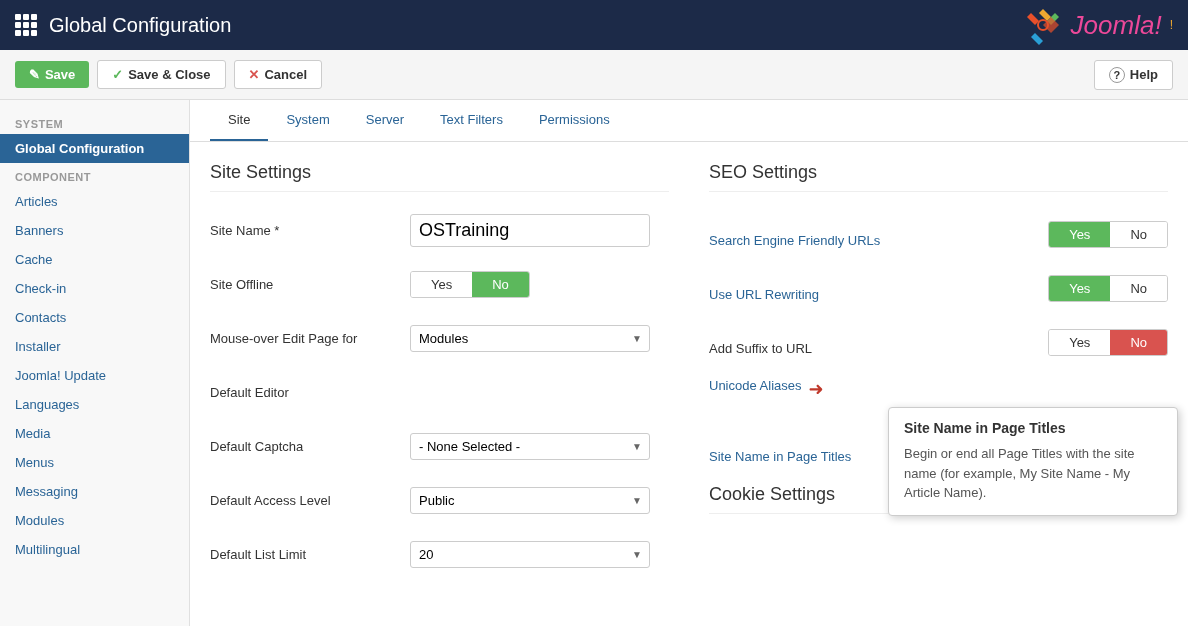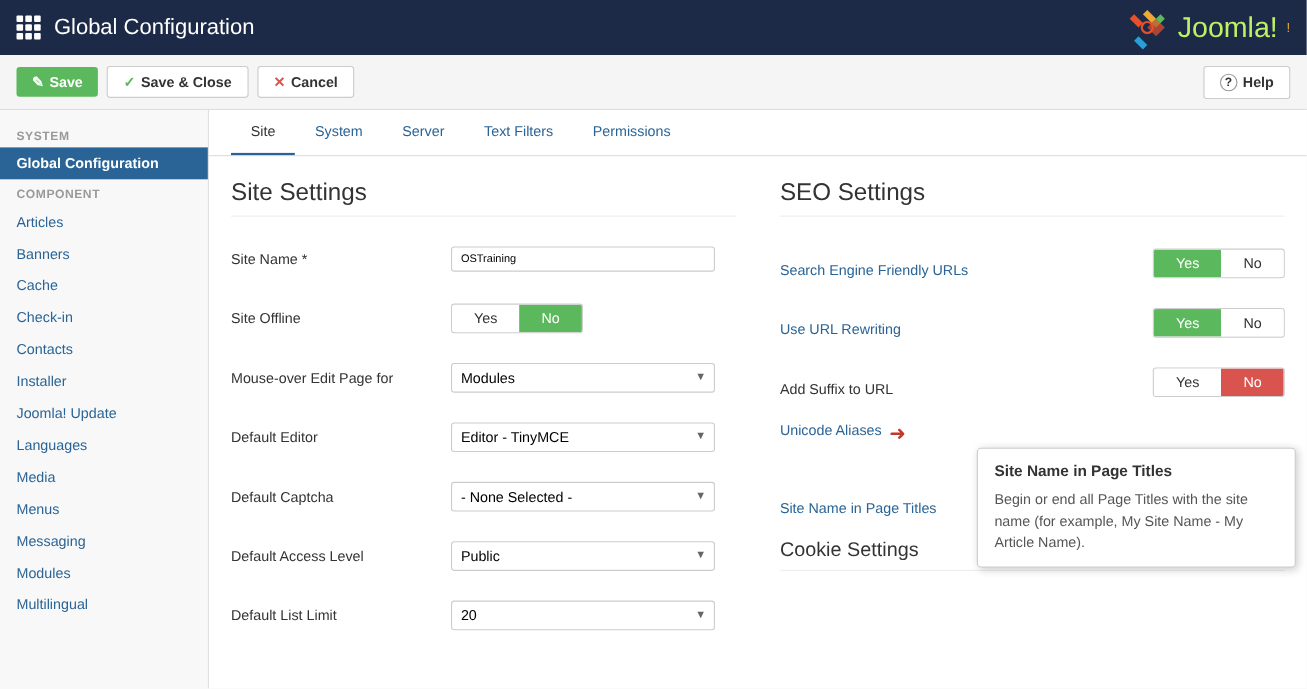"Joomla!" span { color: #bef264 -> #ec4899; font-style: none -> italic }
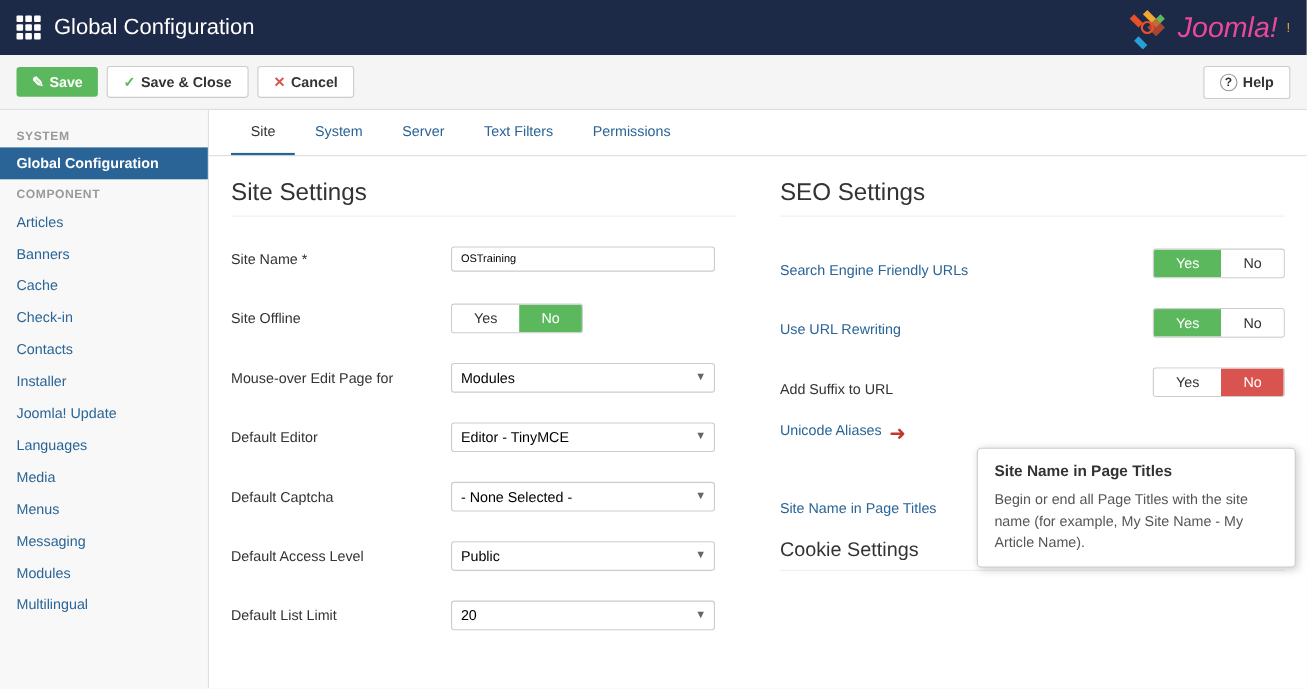"Site Settings" .section-title { font-size: 22px -> 18px }
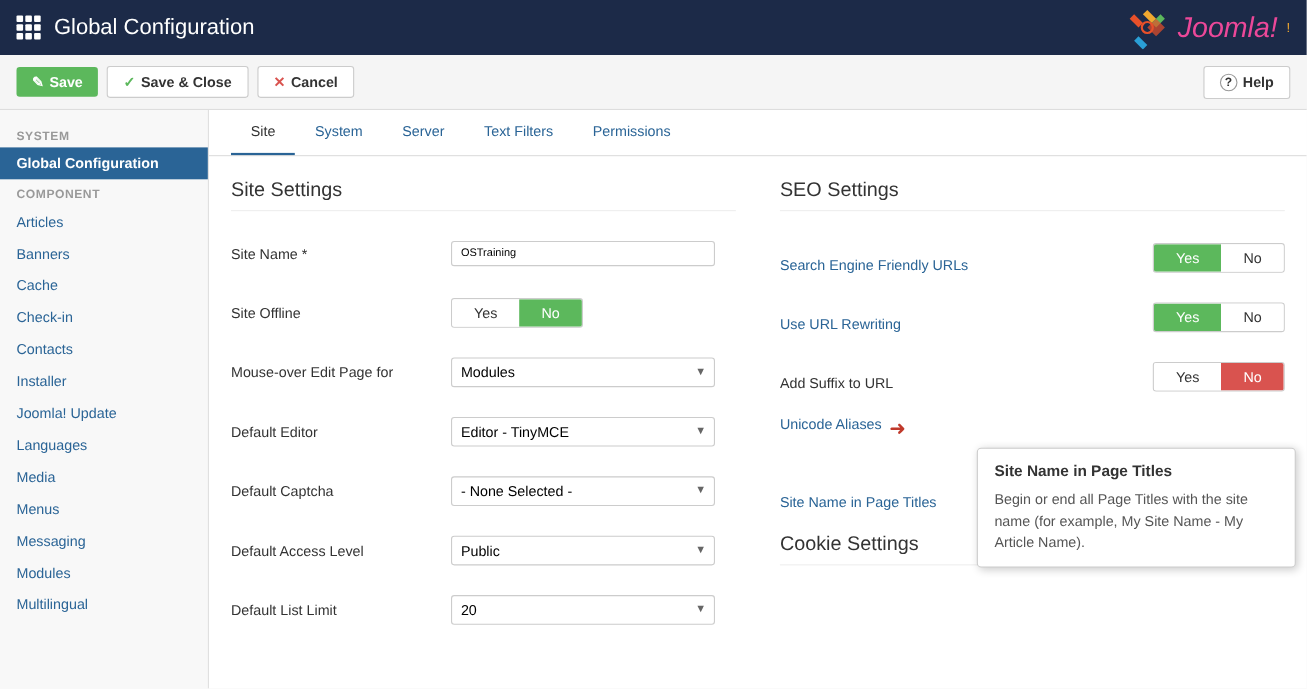"OSTraining" .text-input { font-size: 10px -> 18px }
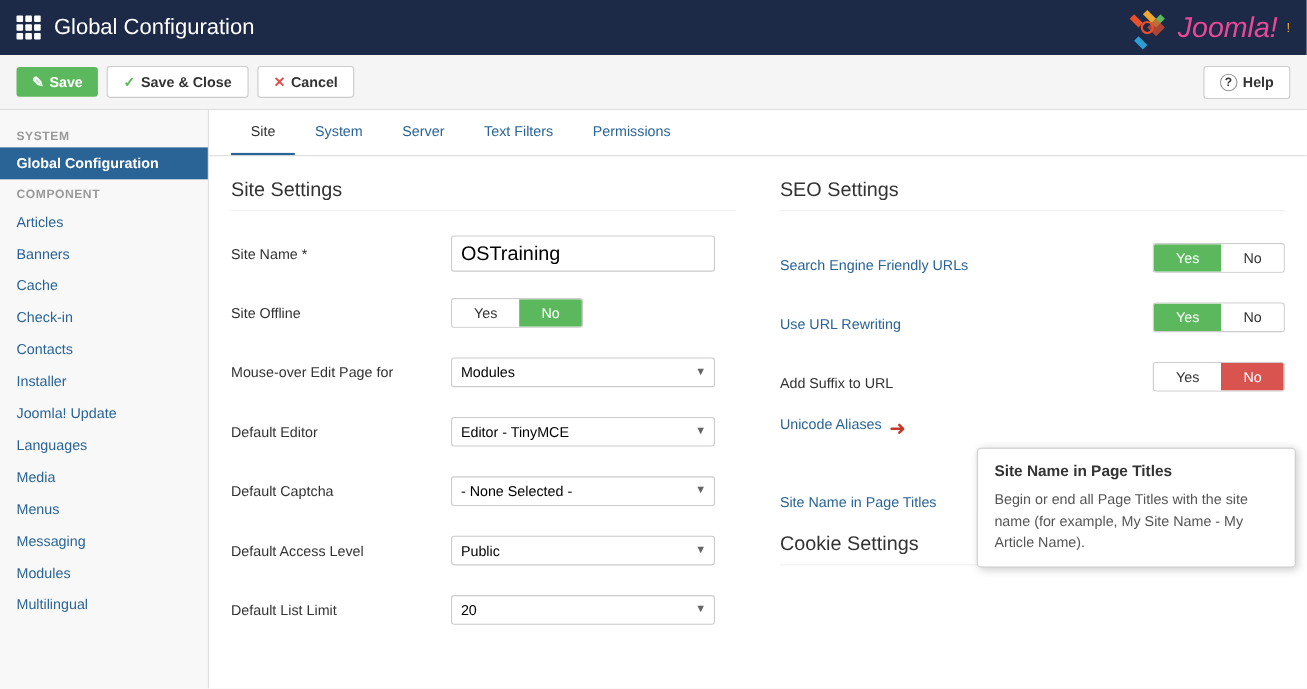"Editor - TinyMCE" div.form-control { html: <div> <div> <select> <option>Editor - TinyMCE</option> </select> </div> </div> -> none }
